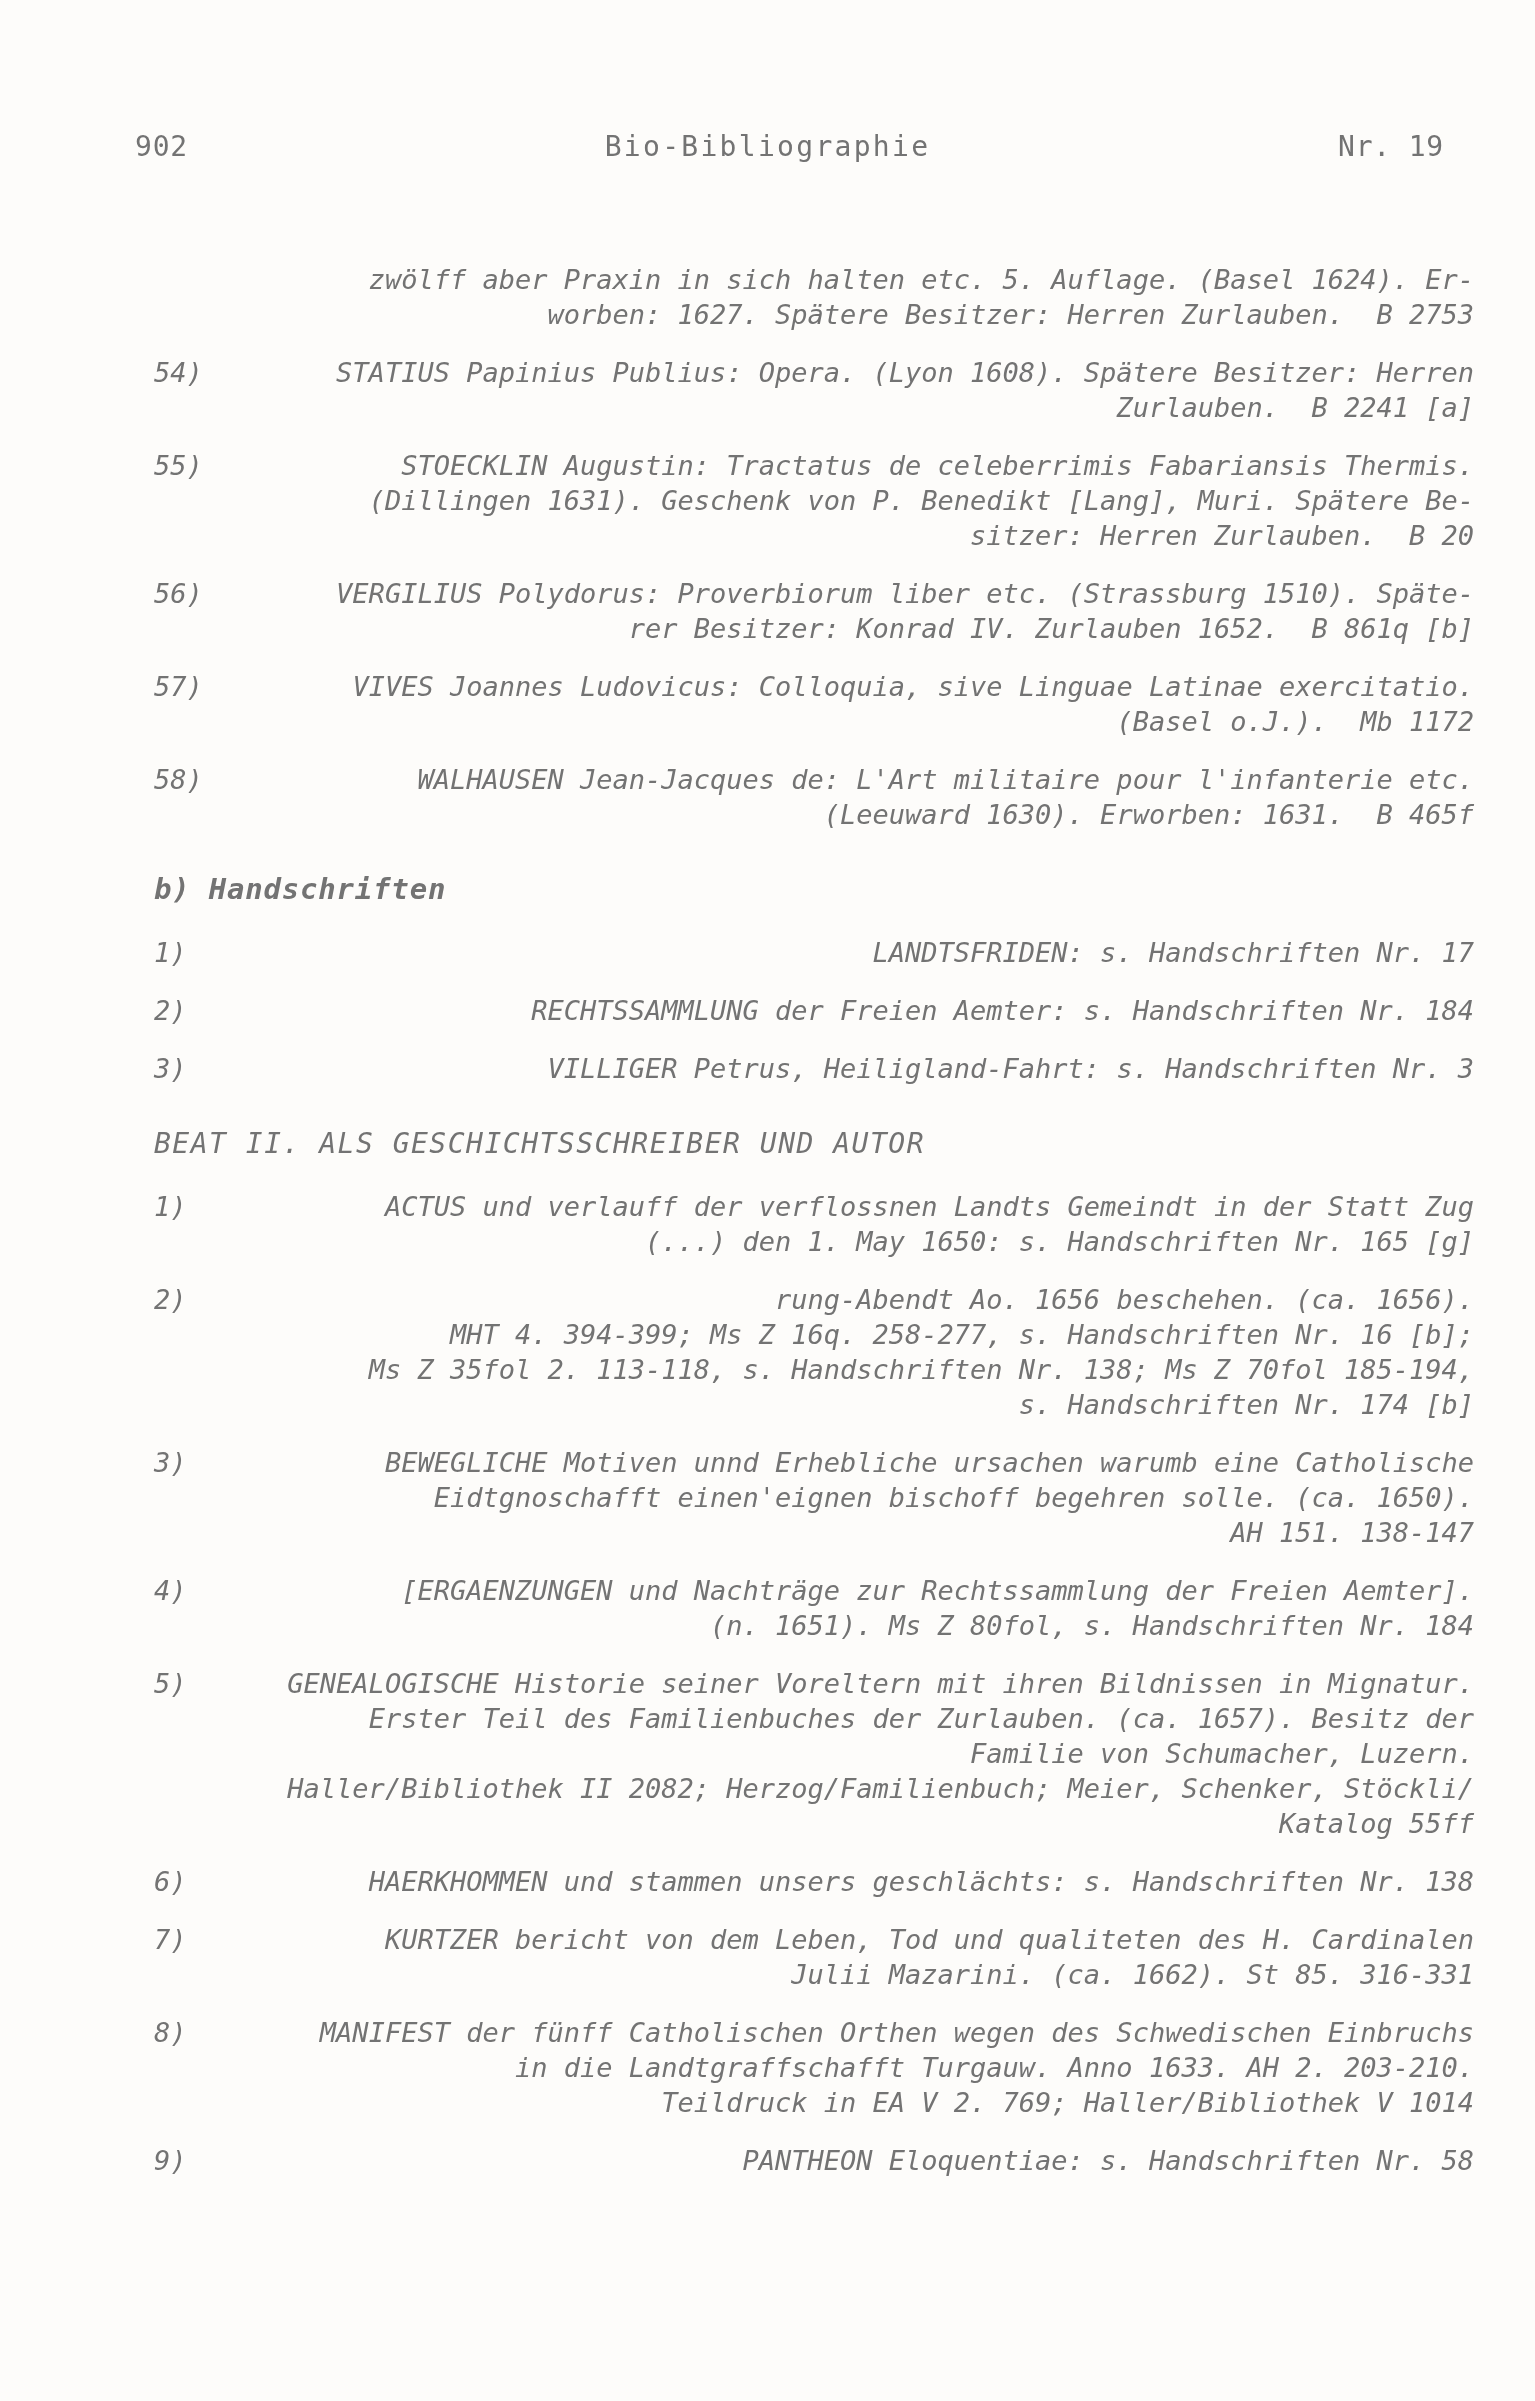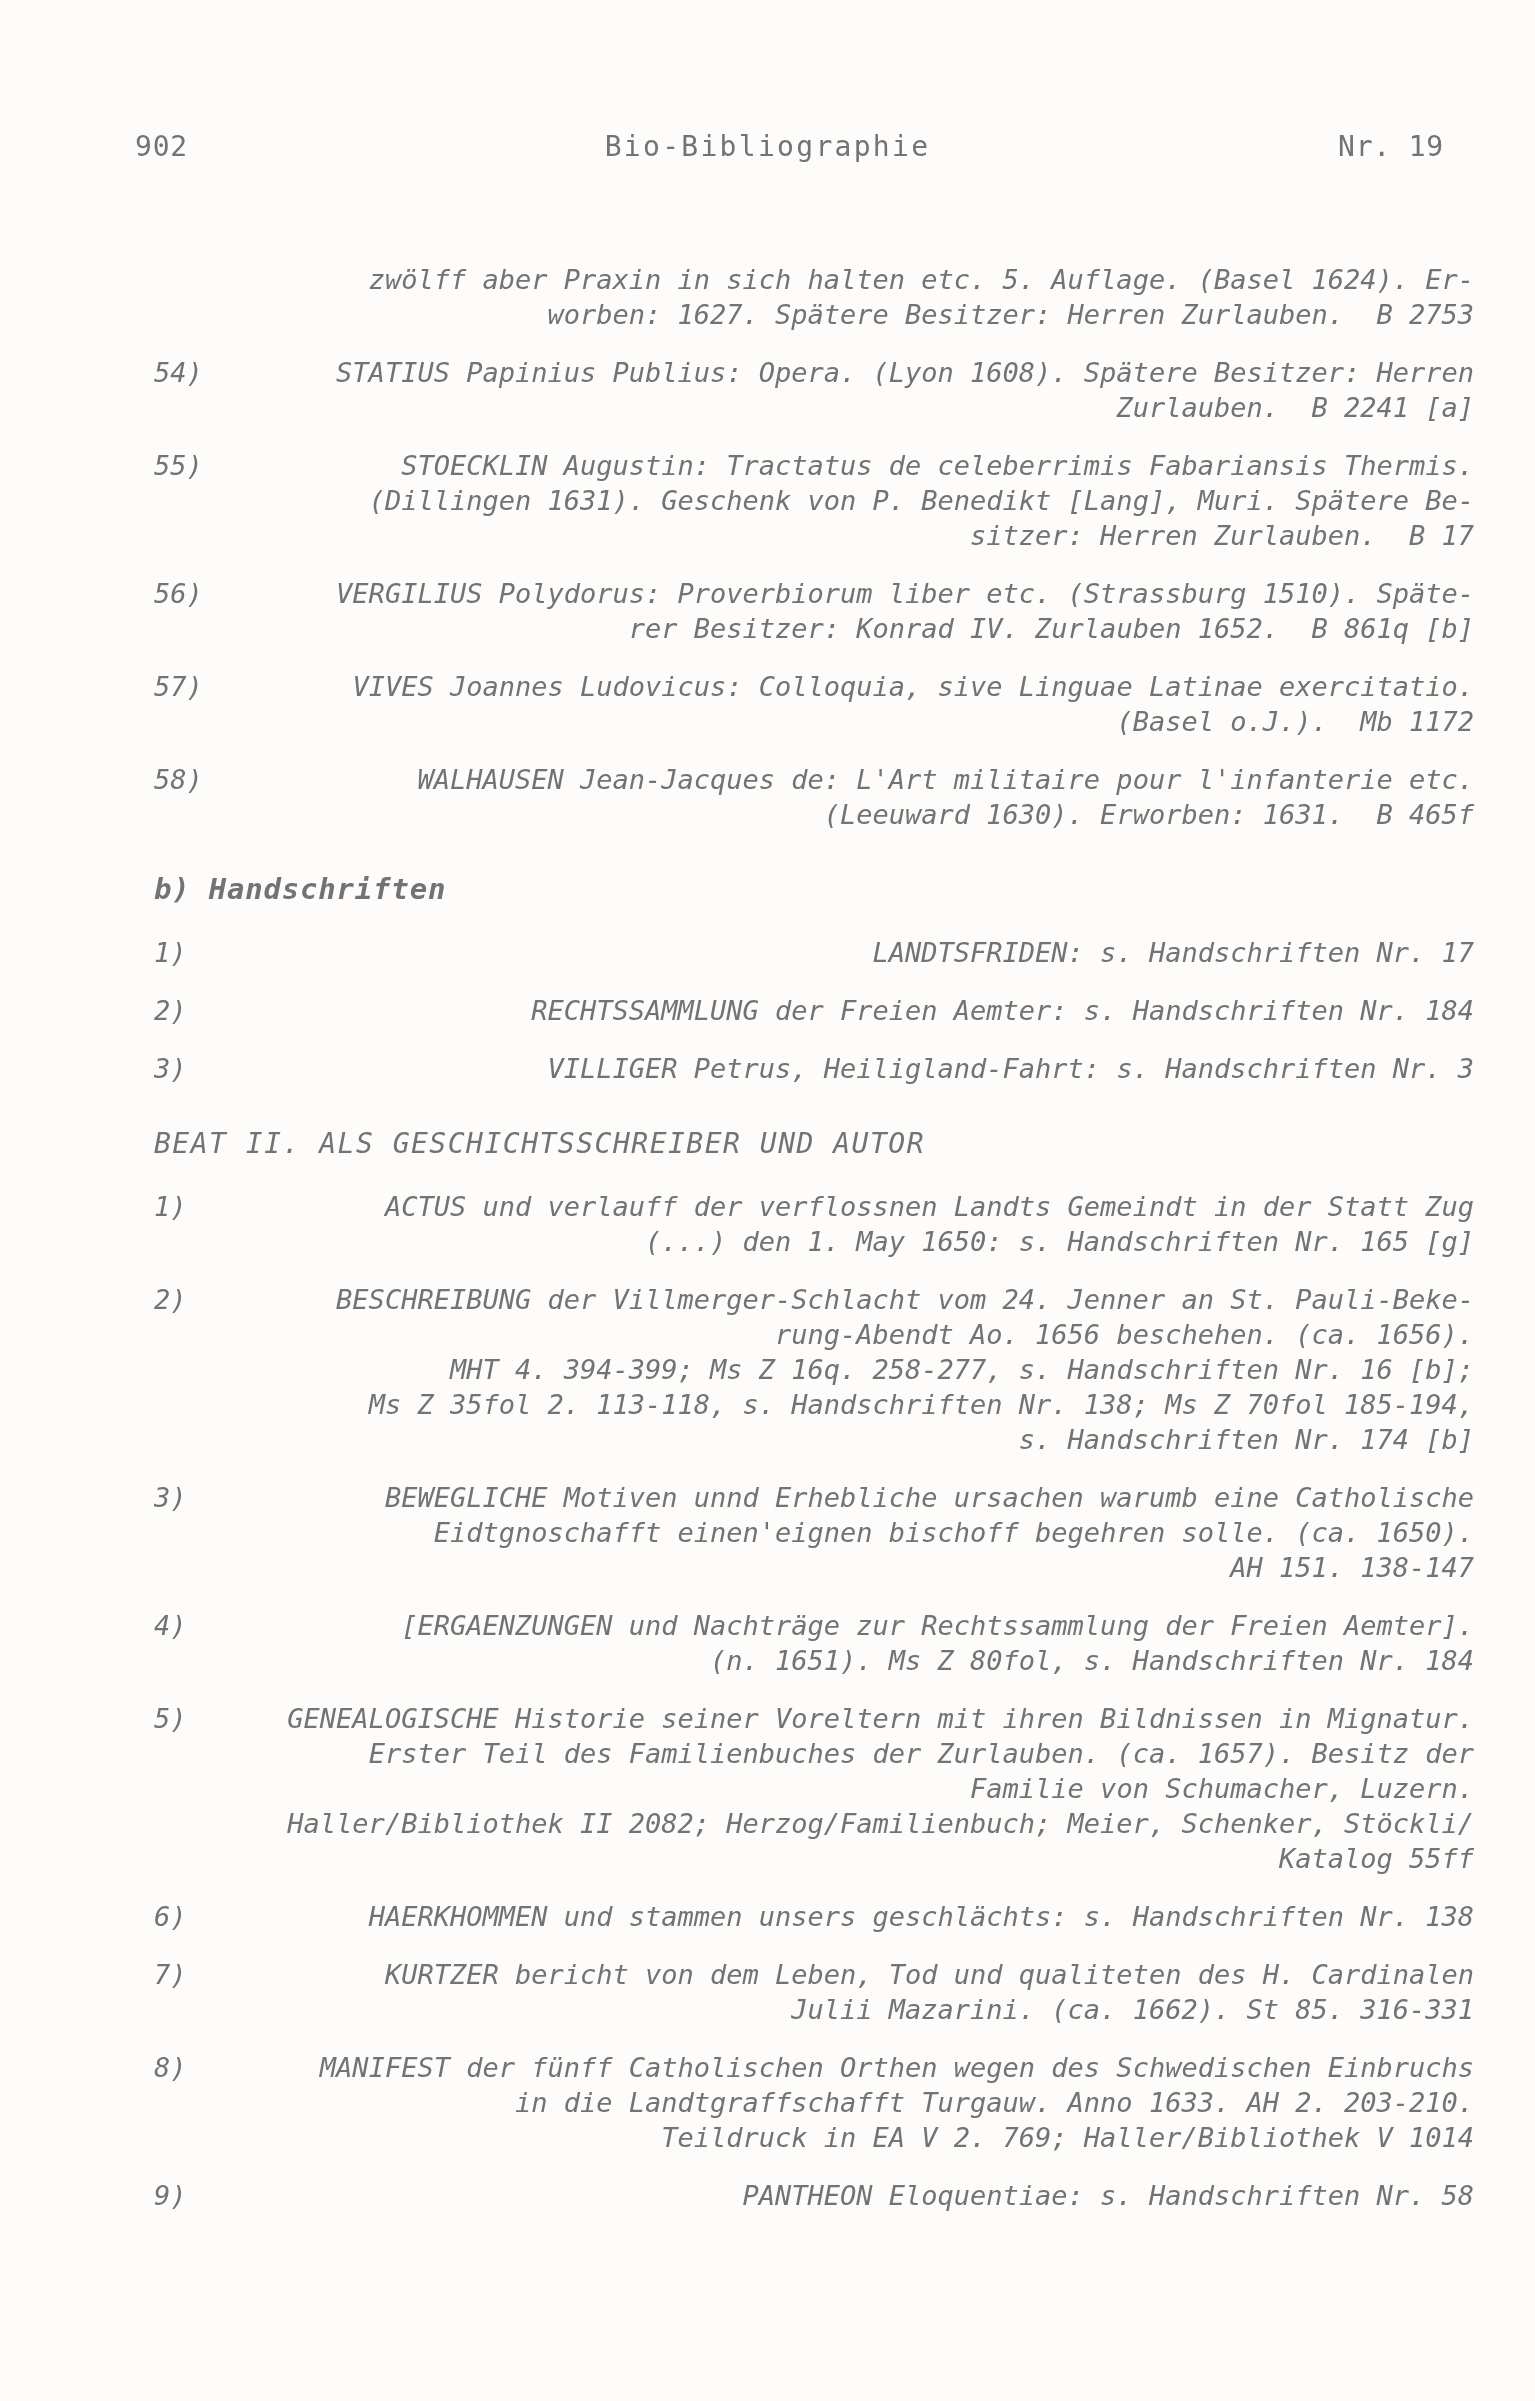"sitzer: Herren Zurlauben. B 17" div.line { text: 17 -> 20 }
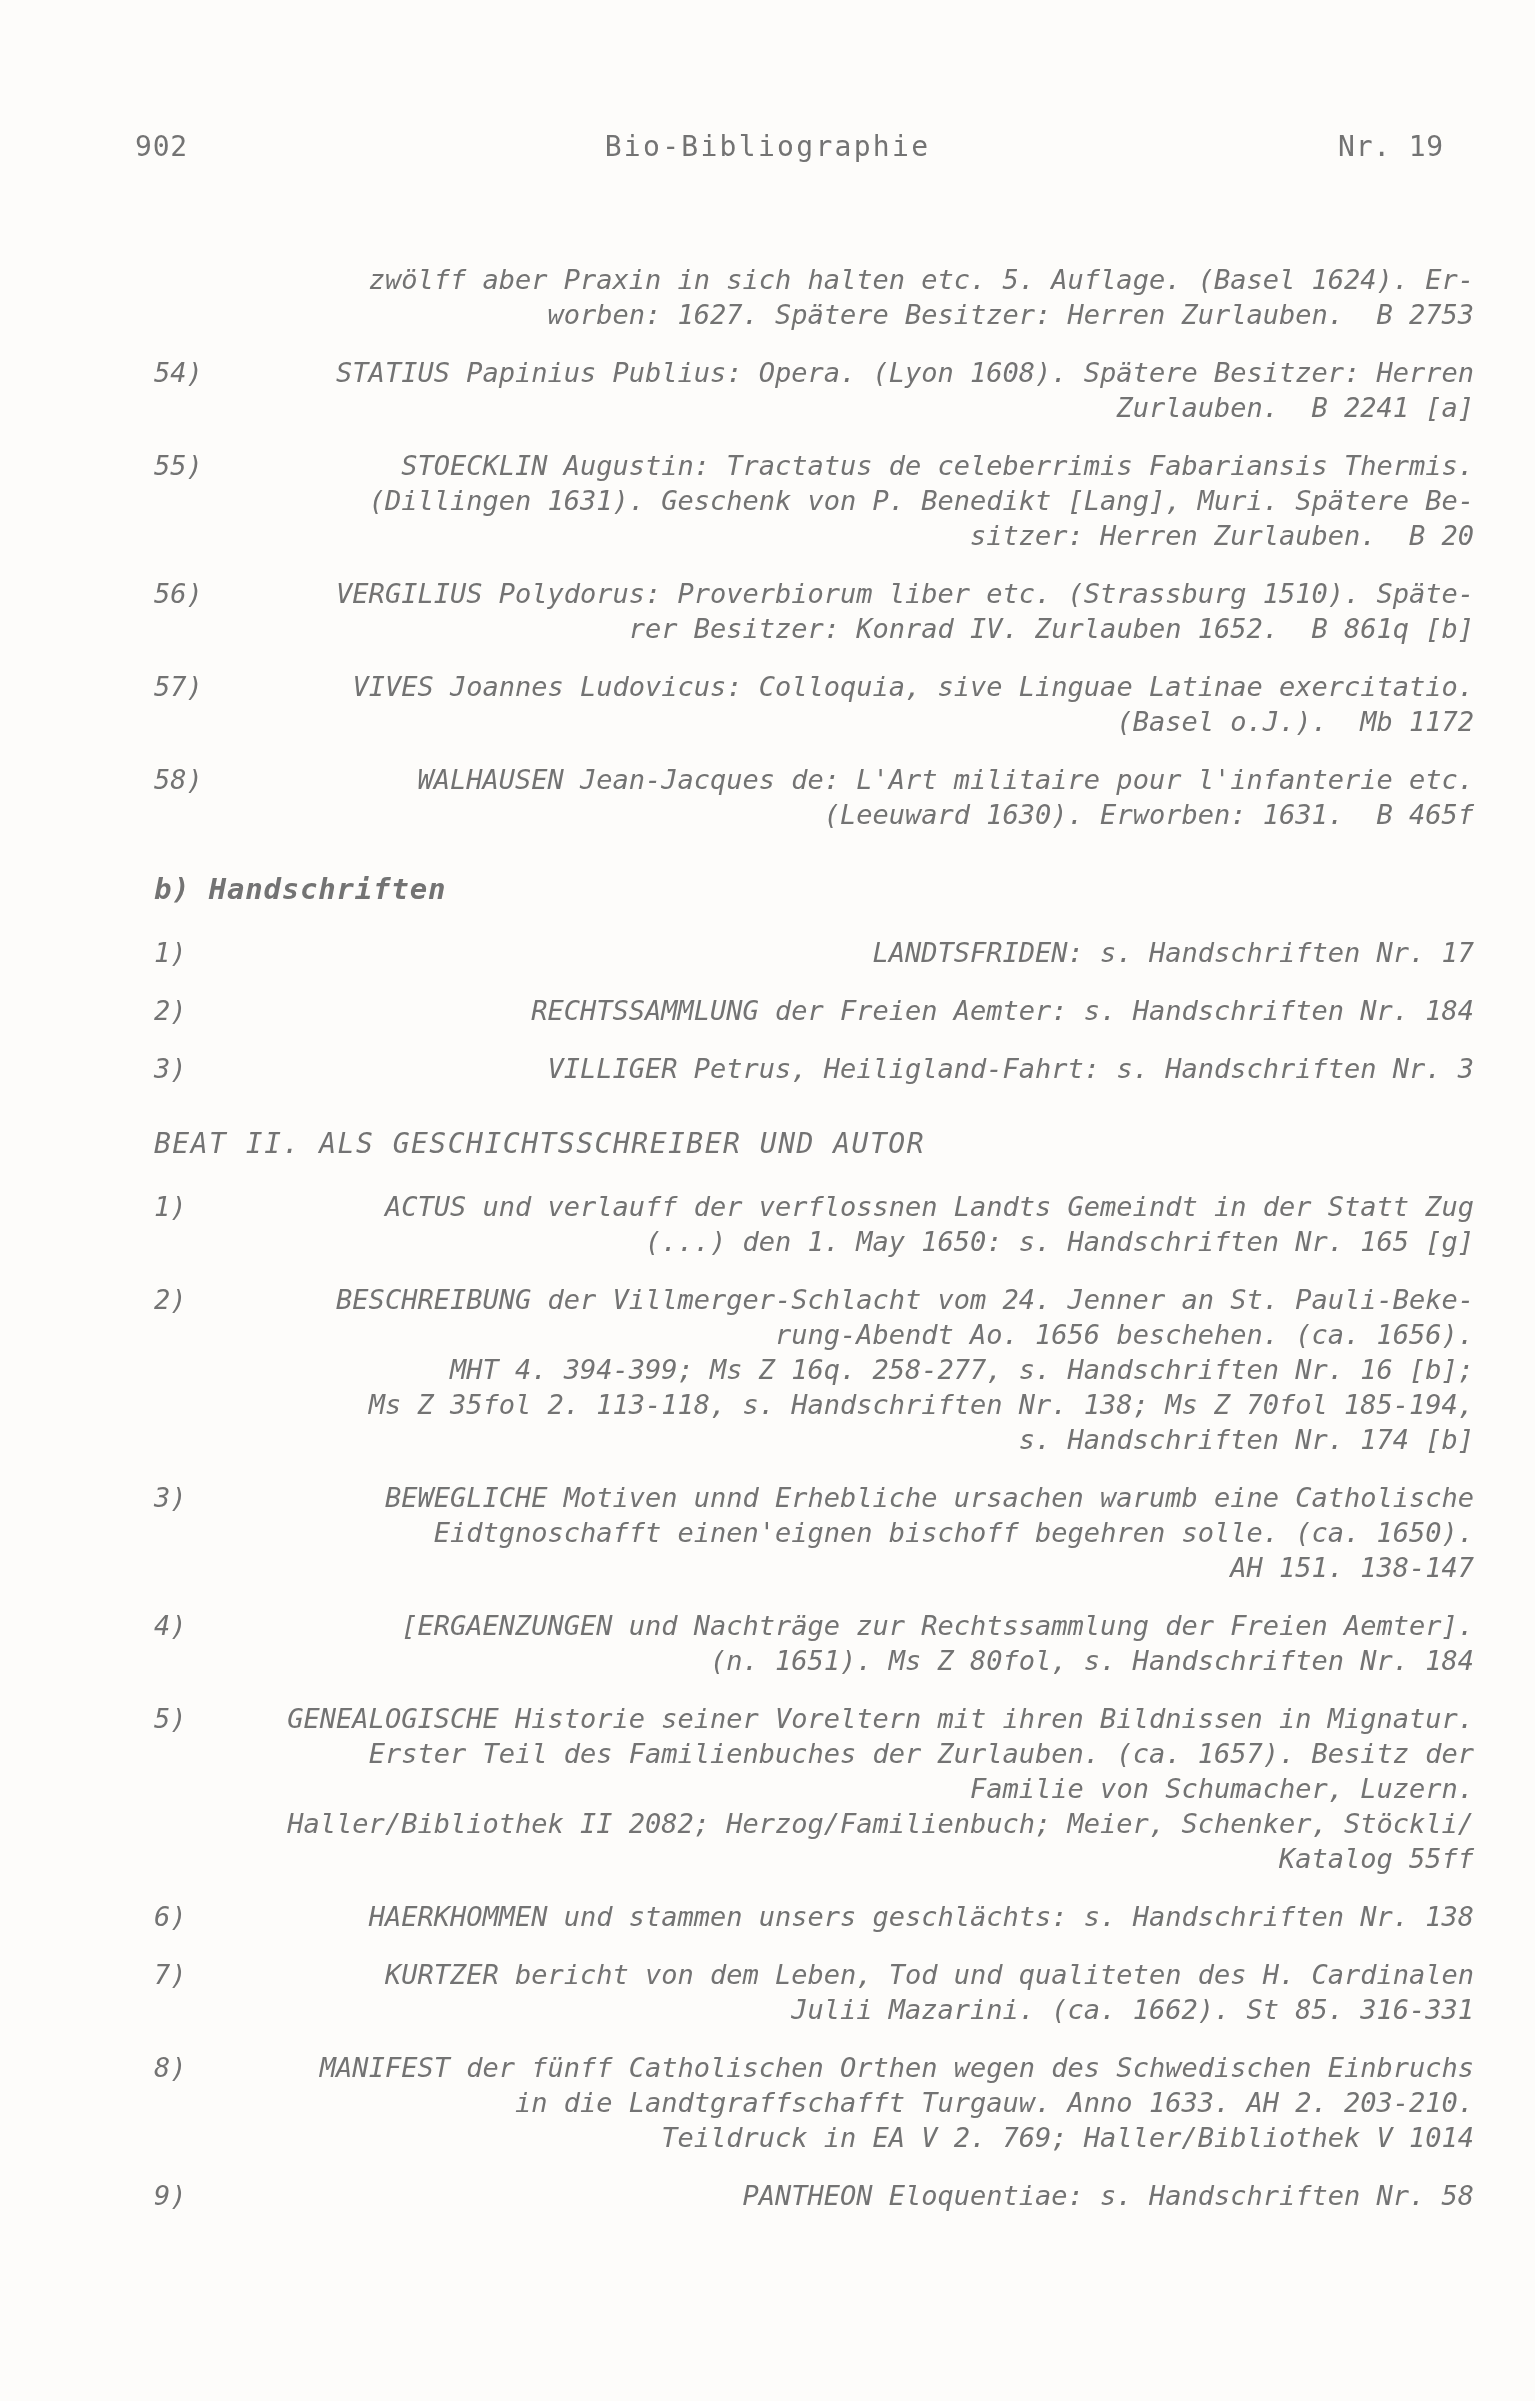"BESCHREIBUNG der Villmerger-Schlacht vom" div.line { html: <div>BESCHREIBUNG der Villmerger-Schlacht vom 24. Jenner an St. Pauli-Beke-</div> -> none }
